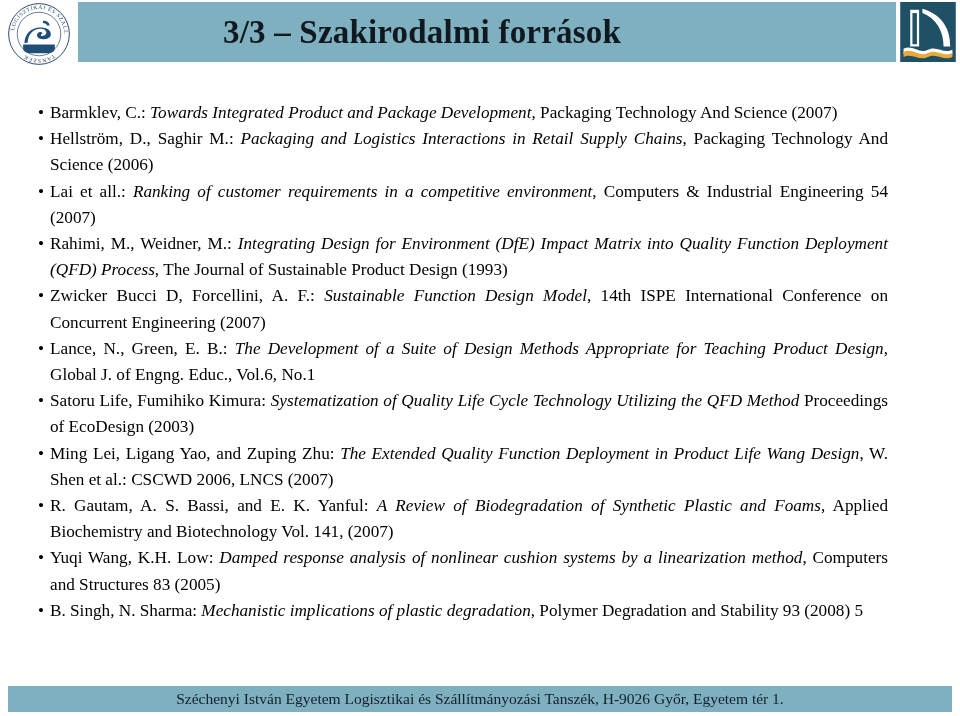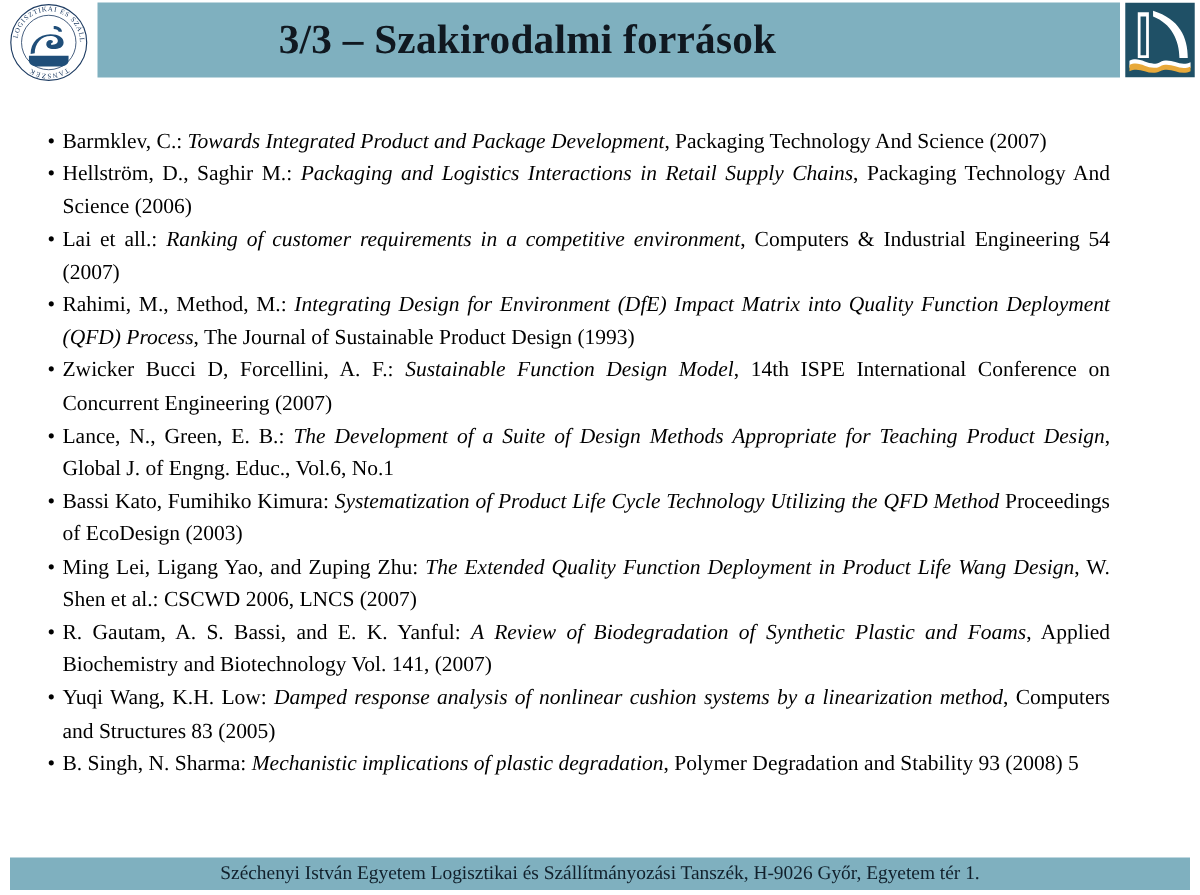"Rahimi, M., Method, M.:" span { text: Method -> Weidner }
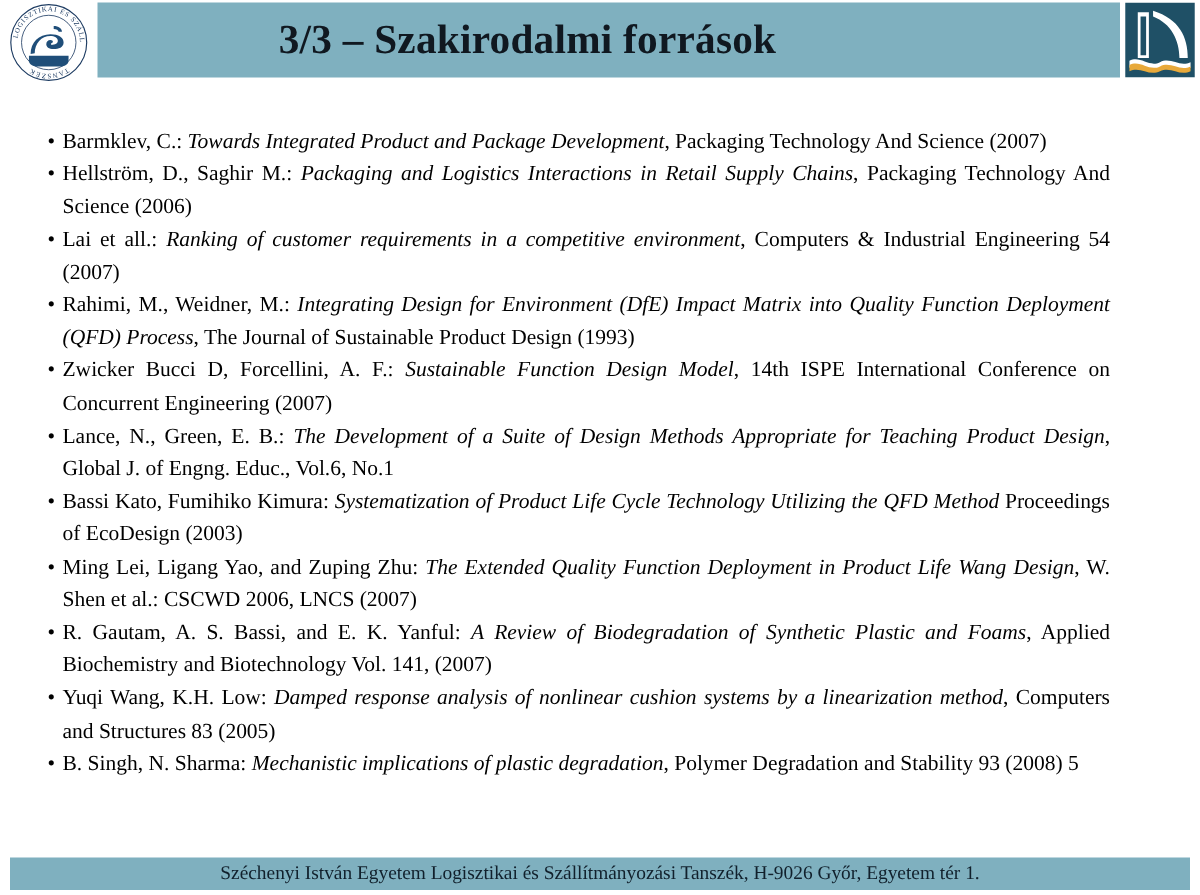"Bassi Kato, Fumihiko Kimura:" span { text: Bassi Kato -> Satoru Life }
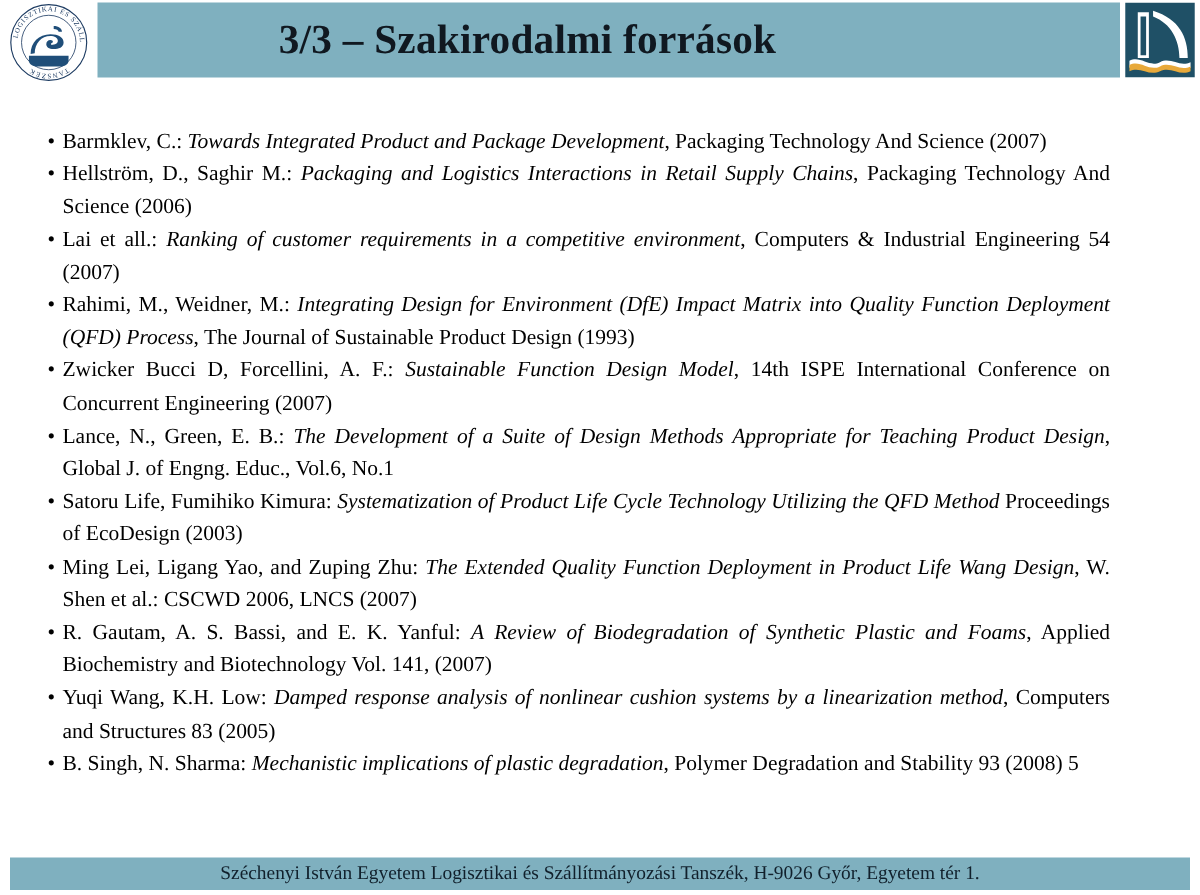"Systematization of Product Life Cycle" i { text: Product -> Quality }
